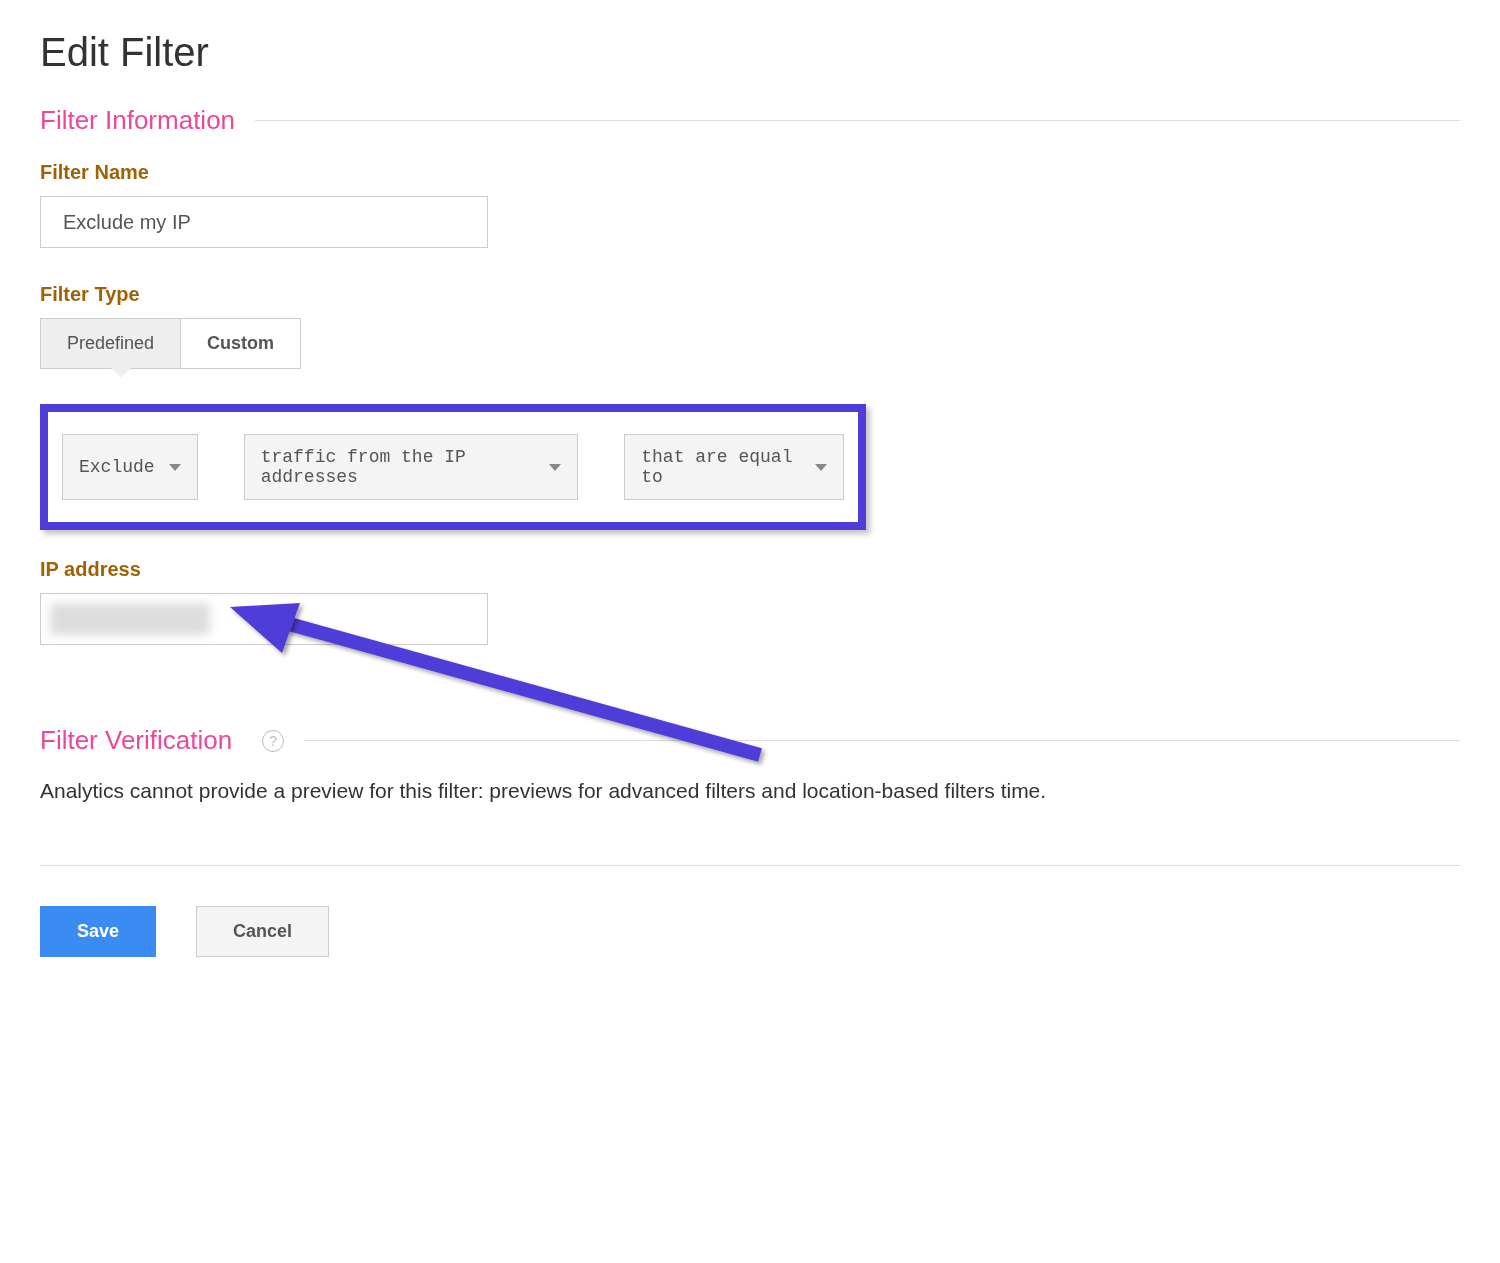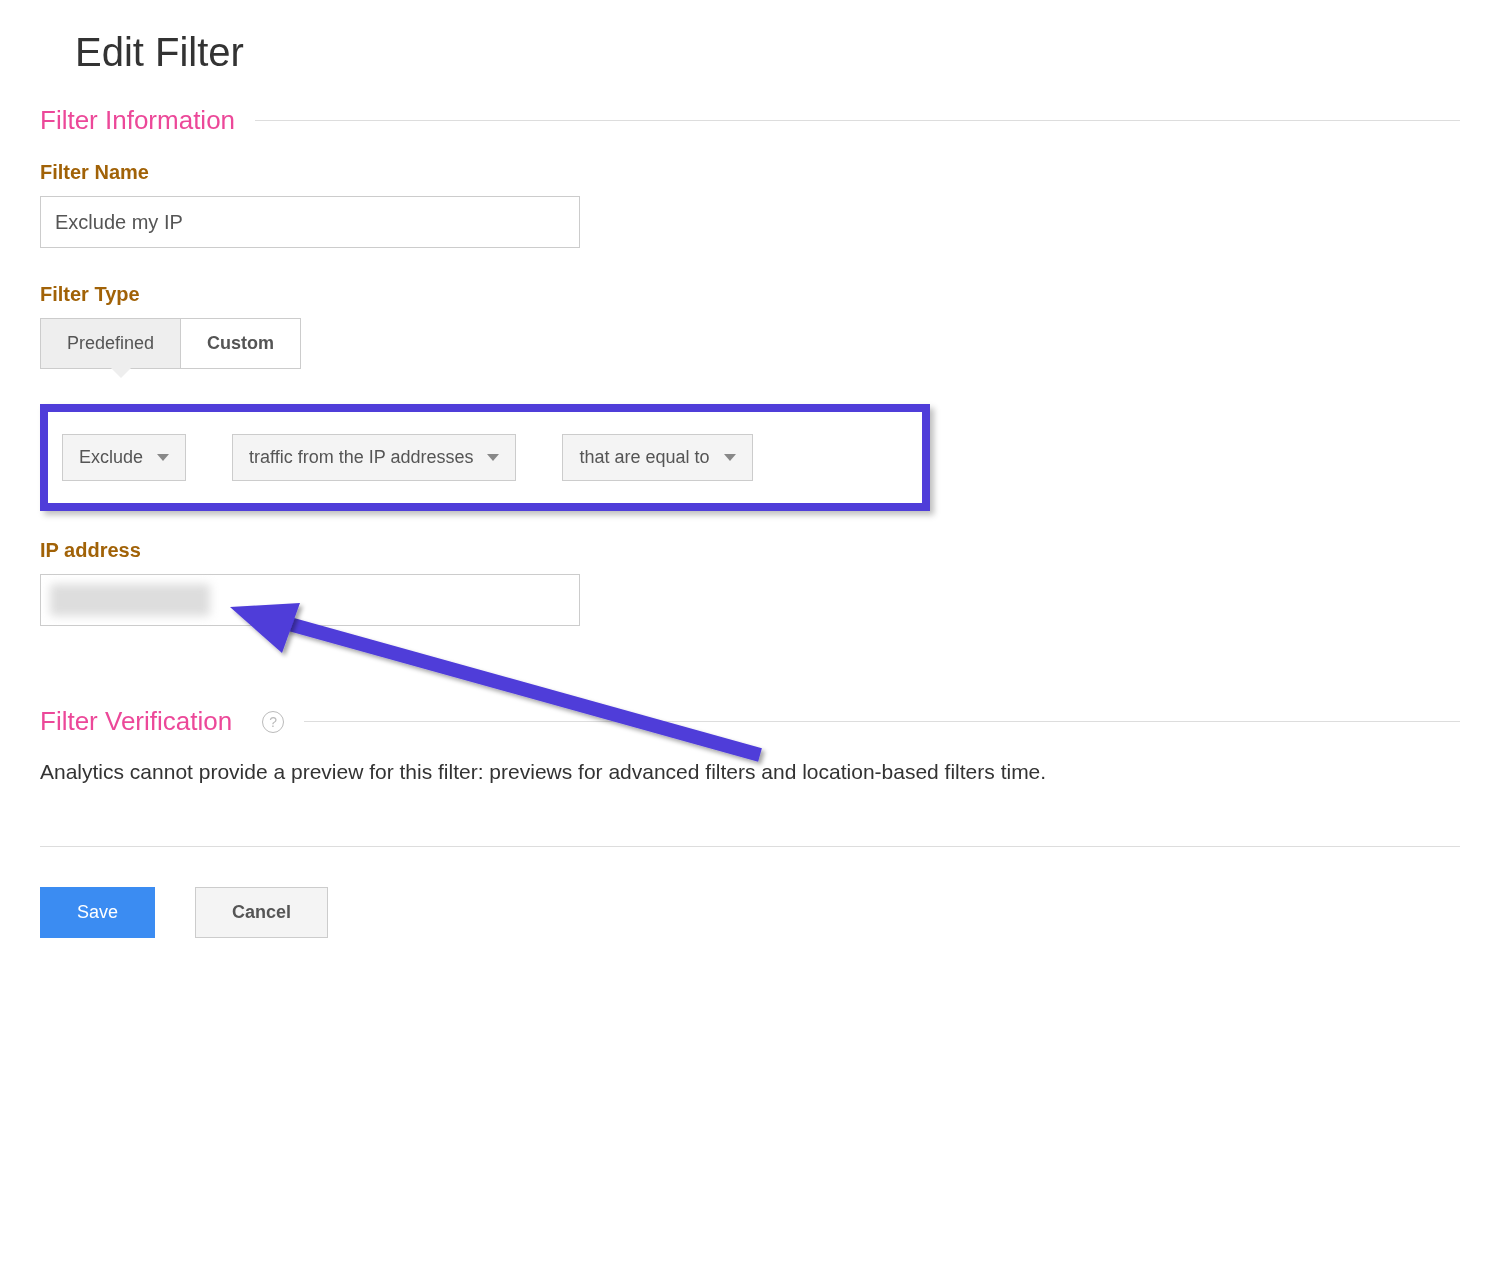"Edit Filter" .page-title { margin-left: 35px -> none }
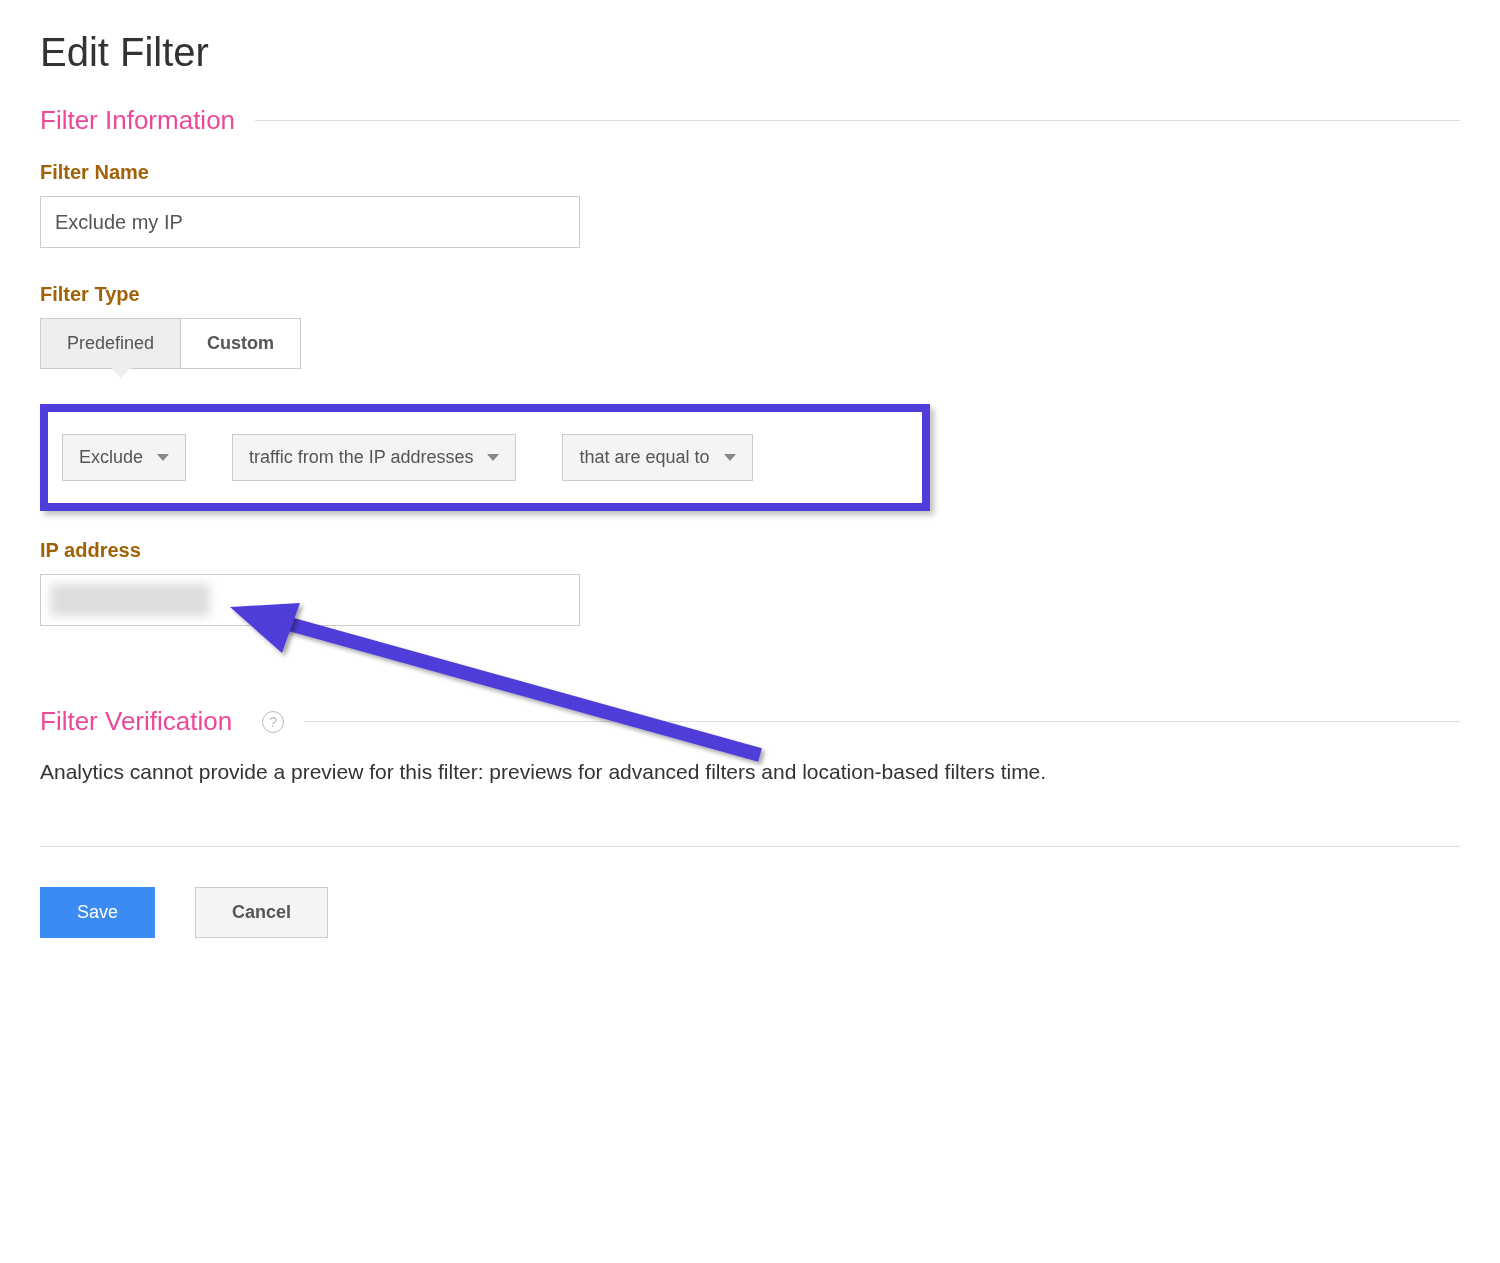"Exclude my IP" .text-input { padding: 0 14px -> 0 22px; width: 540px -> 448px }
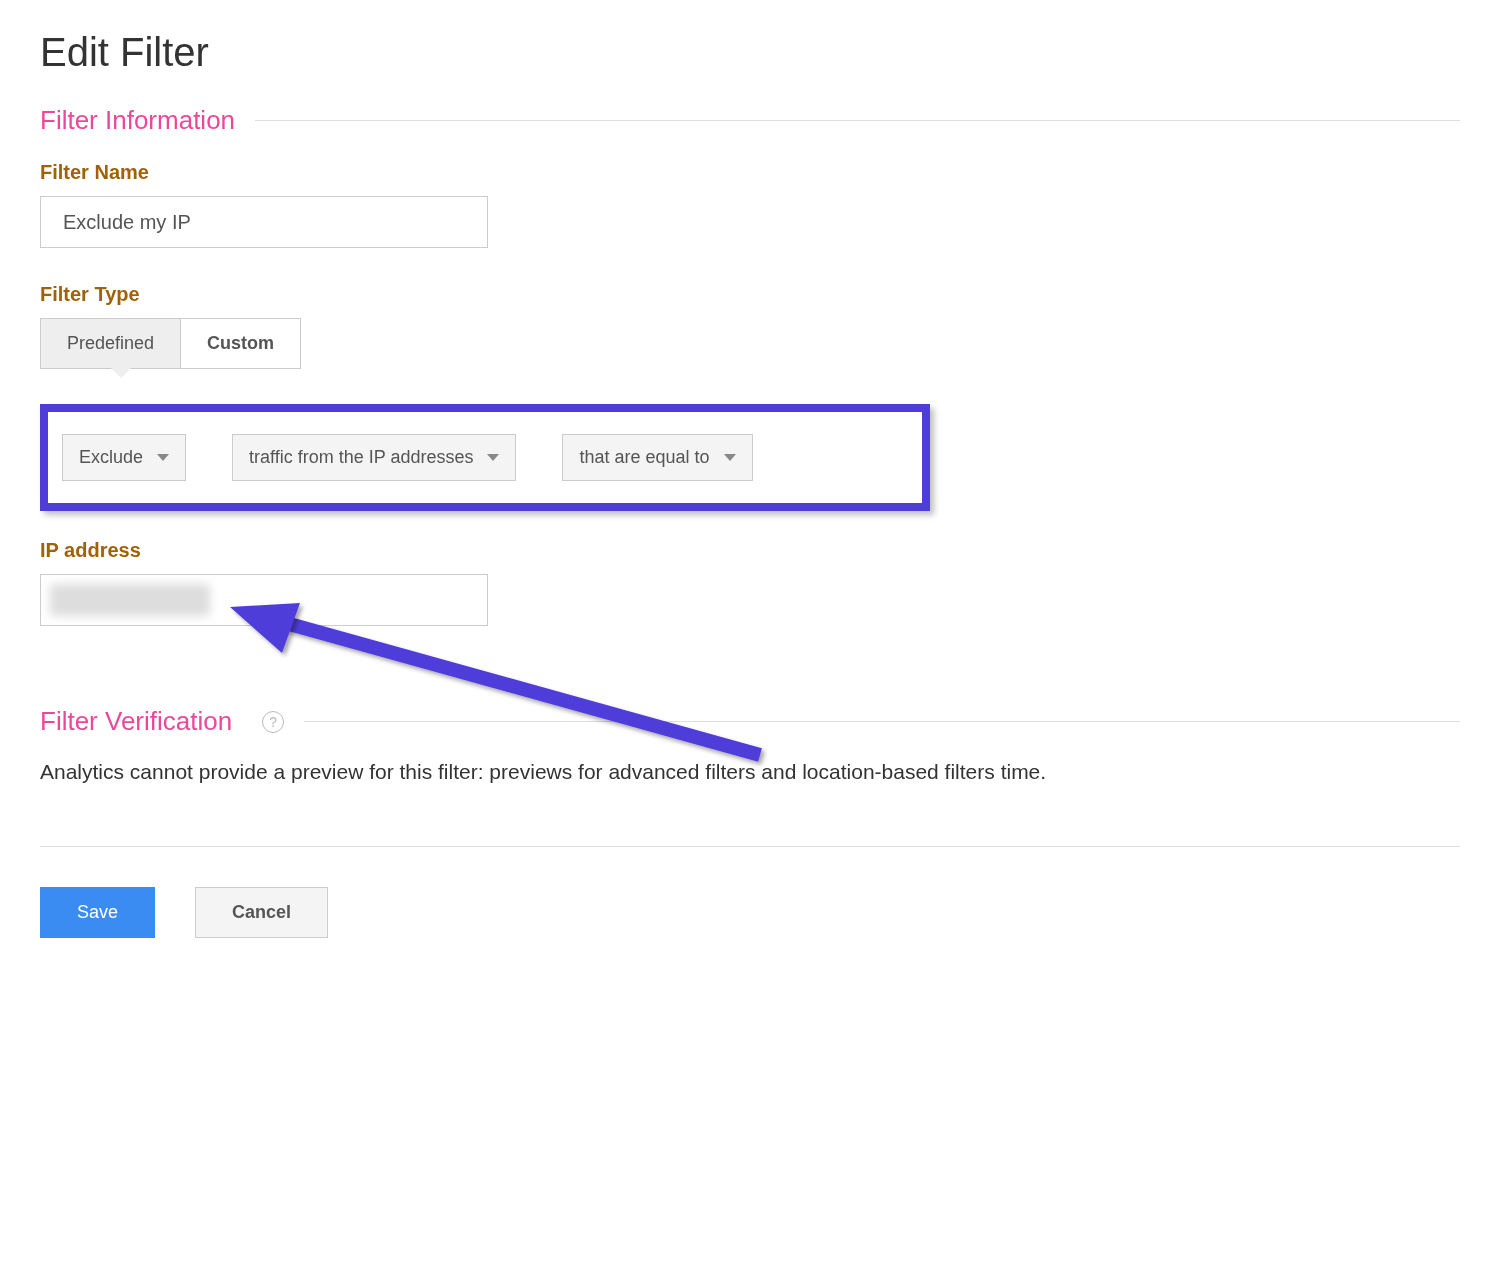"Exclude" .highlight-box { font-family: none -> Liberation Mono, monospace; width: 890px -> 826px }
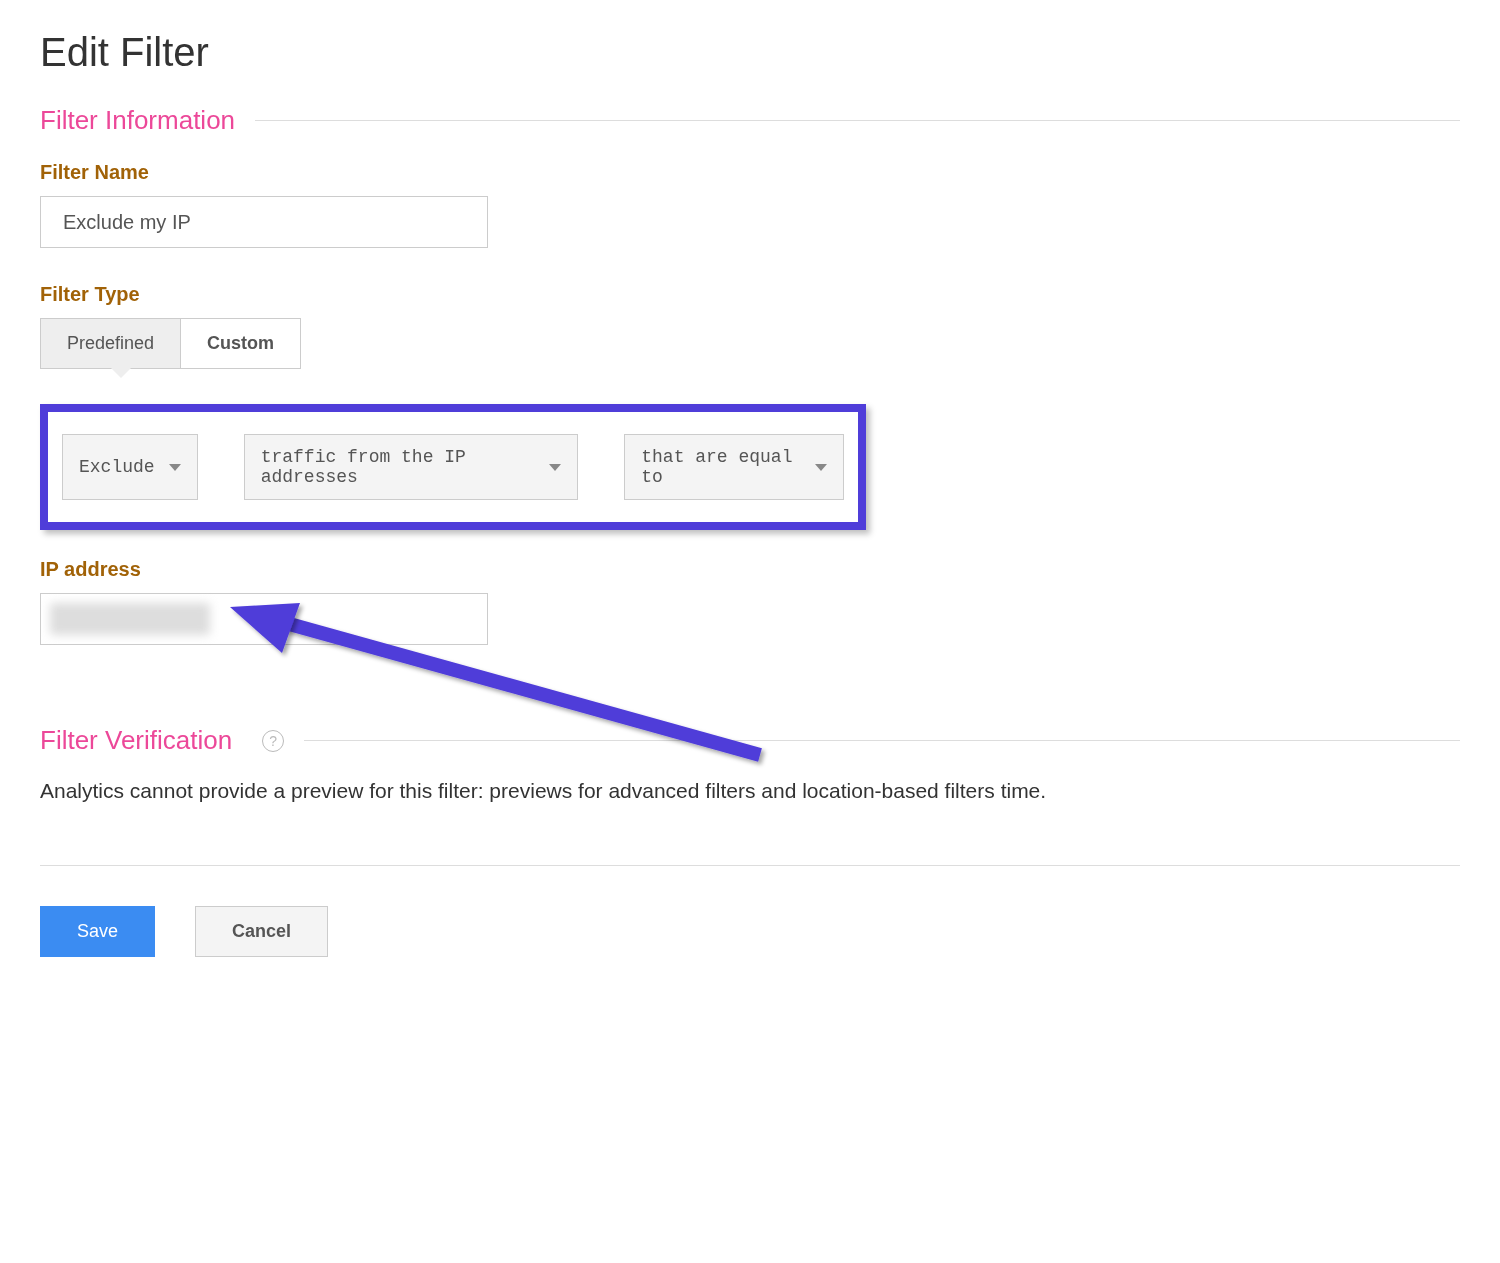"Save" .btn-primary { font-weight: 400 -> 700 }
